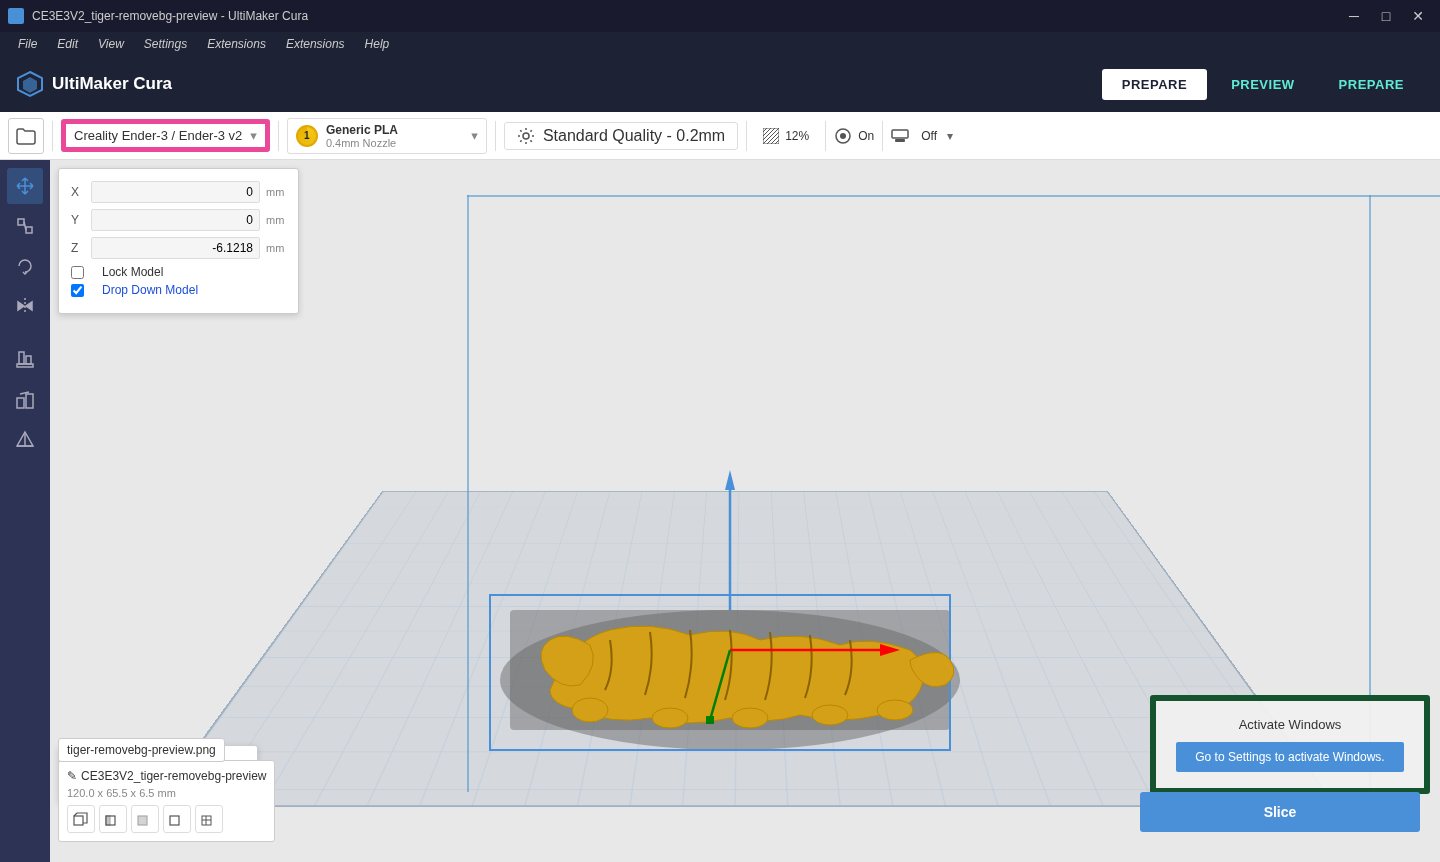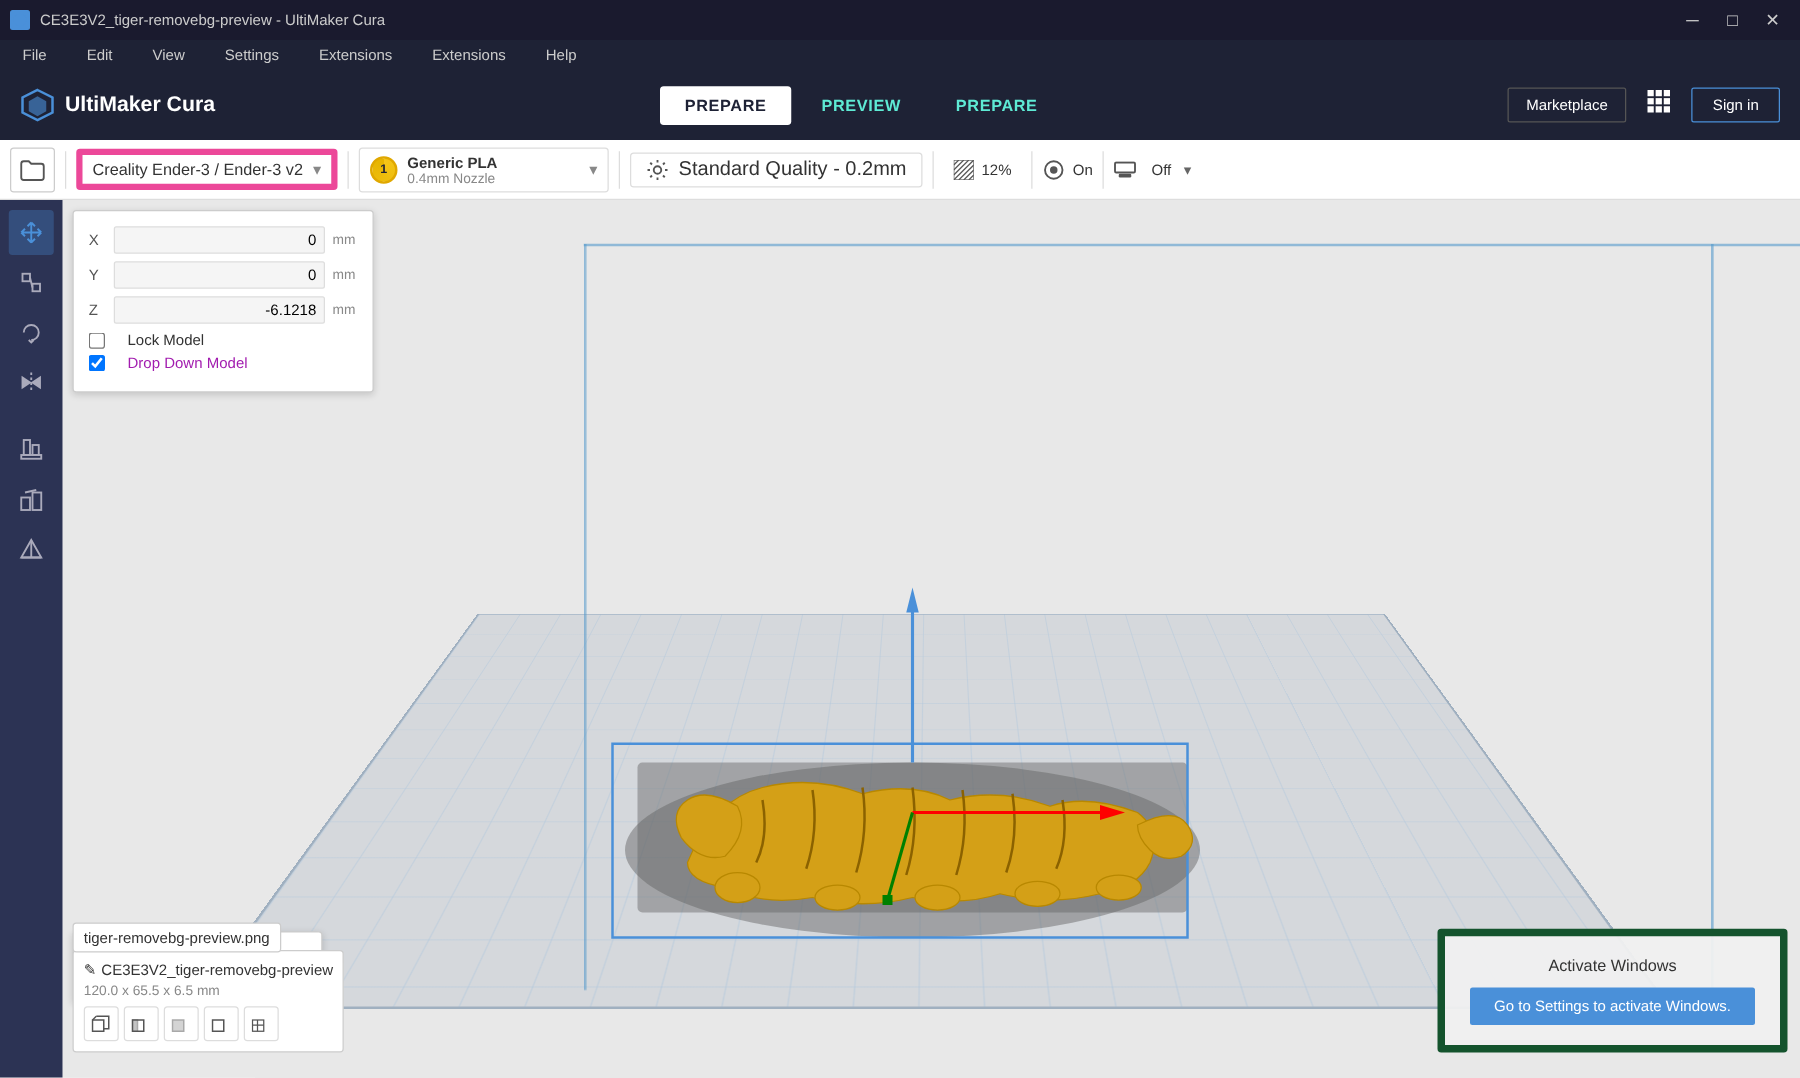"File" #menubar { font-style: none -> italic; gap: 12px -> 0 }
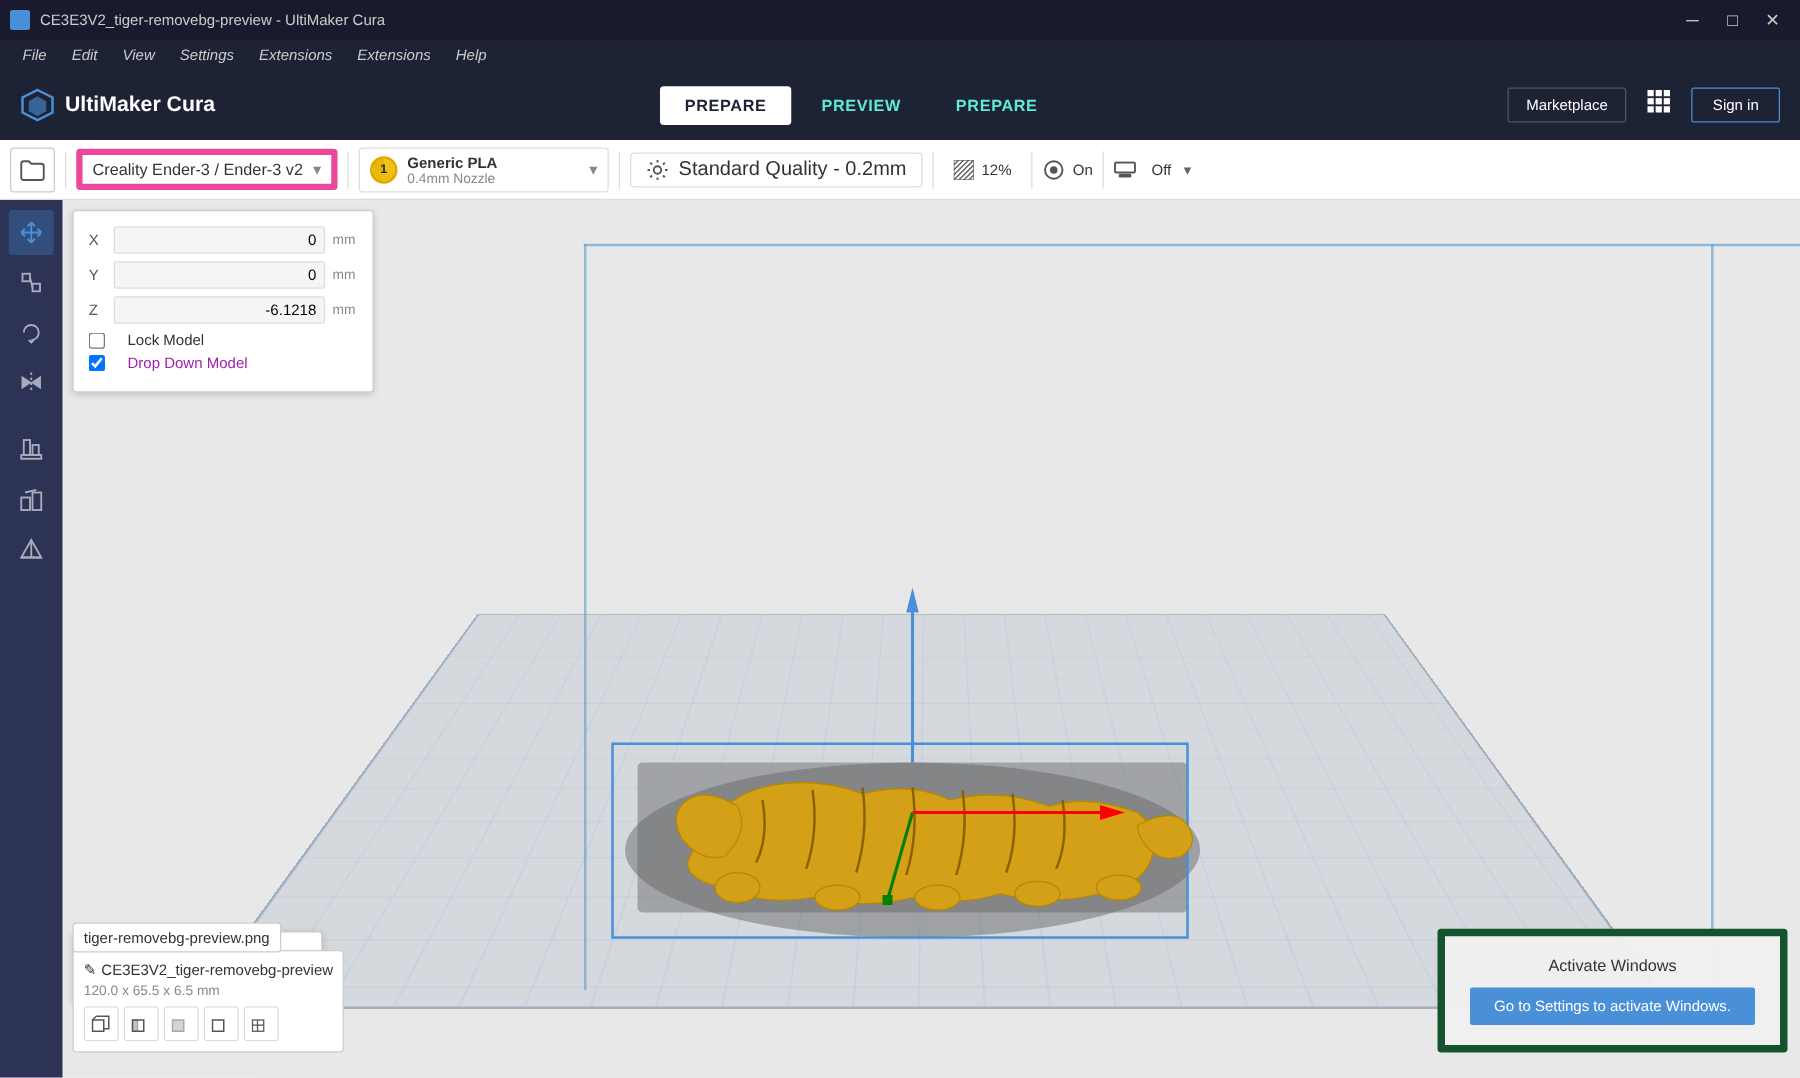"Marketplace" div { html: <div> <div>Marketplace</div> <div> <svg> <rect></rect> <rect></rect> <rect></rect> <rect></rect> <rect></rect> <rect></rect> <rect></rect> <rect></rect> <rect></rect> </svg> </div> <div>Sign in</div> </div> -> none }
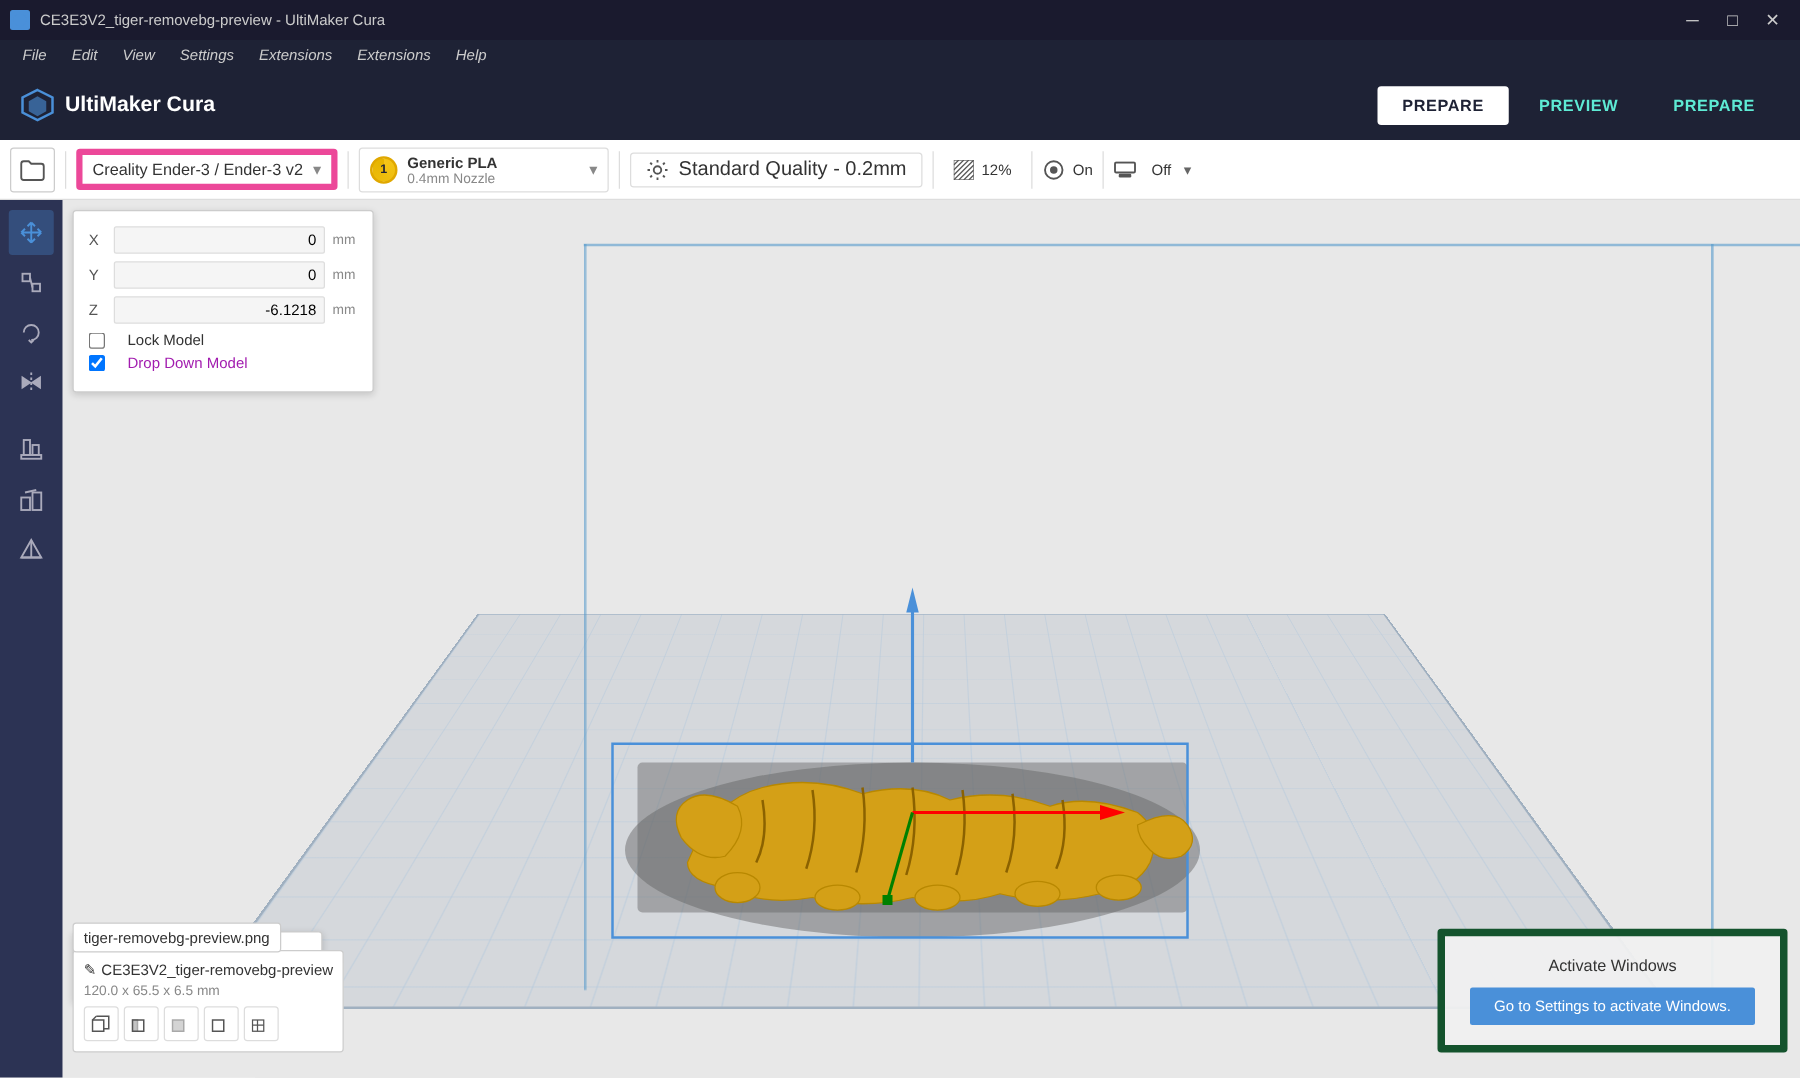"Drop Down Model" label { color: #a21caf -> #1d4ed8 }
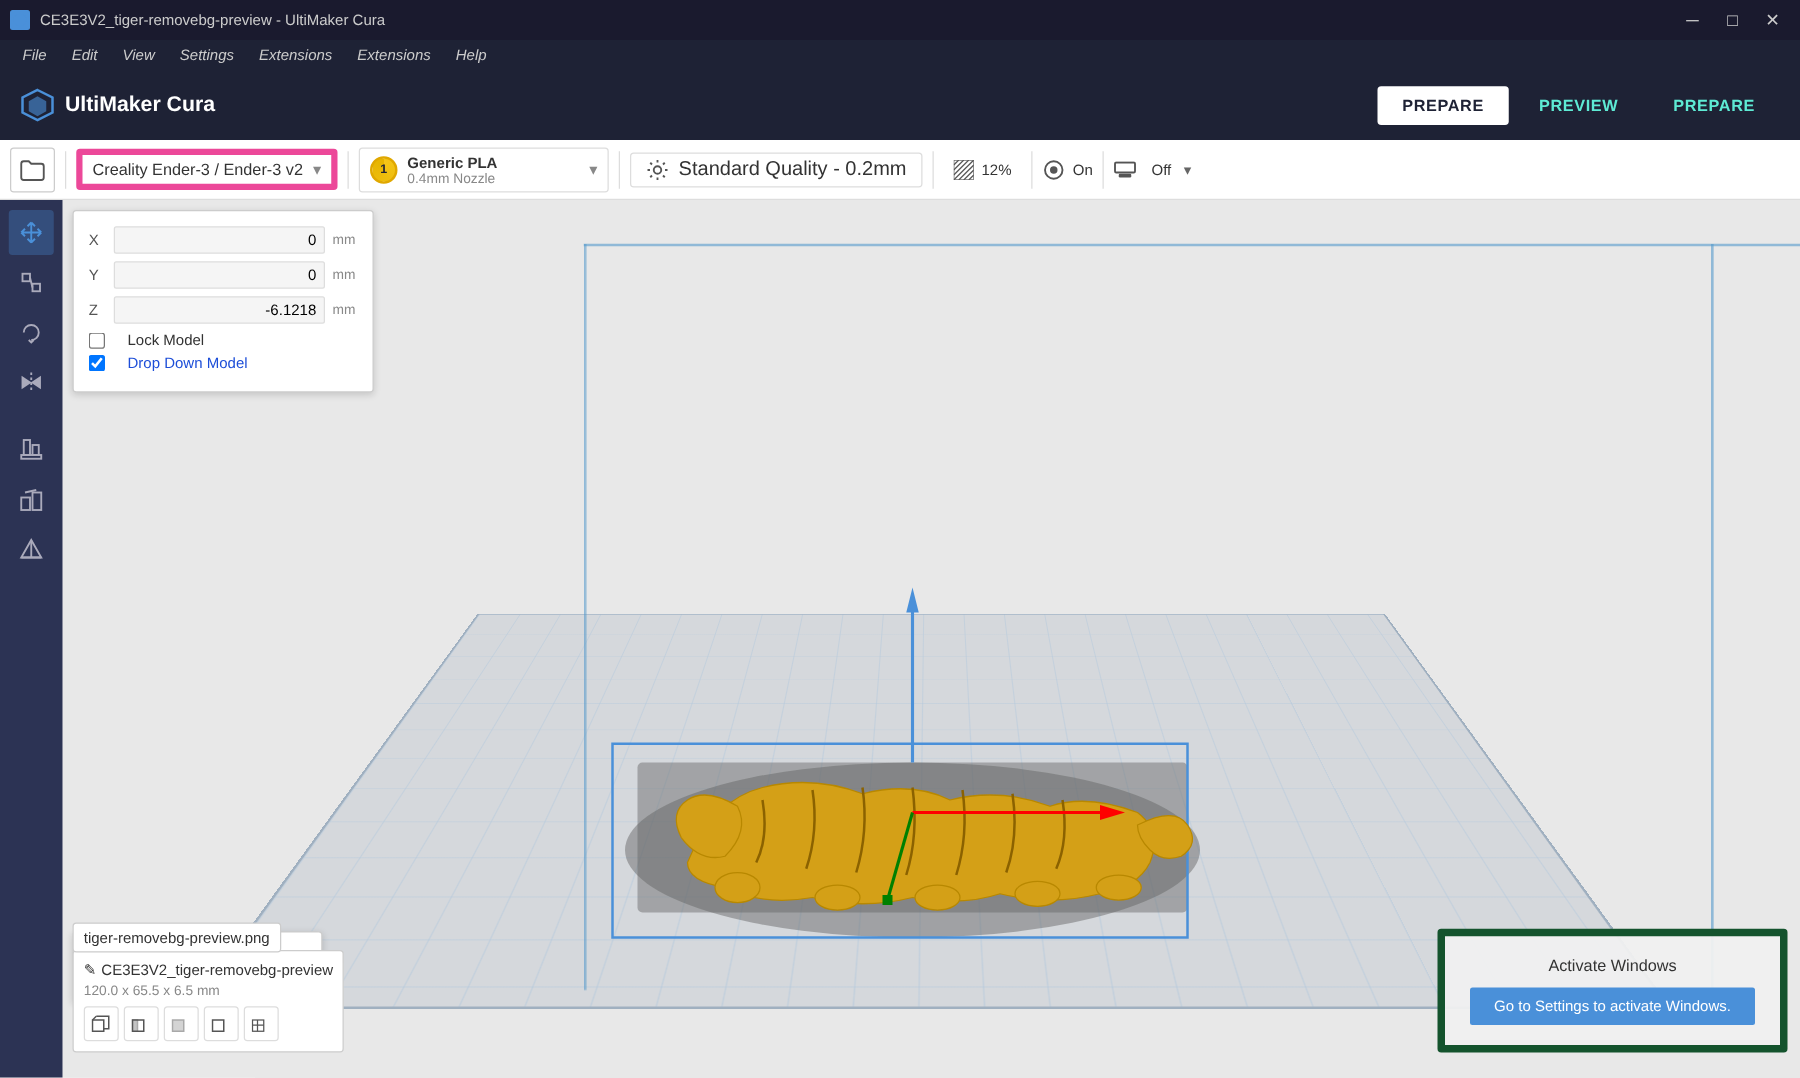"Slice" div { html: none -> <div>Slice</div> }
